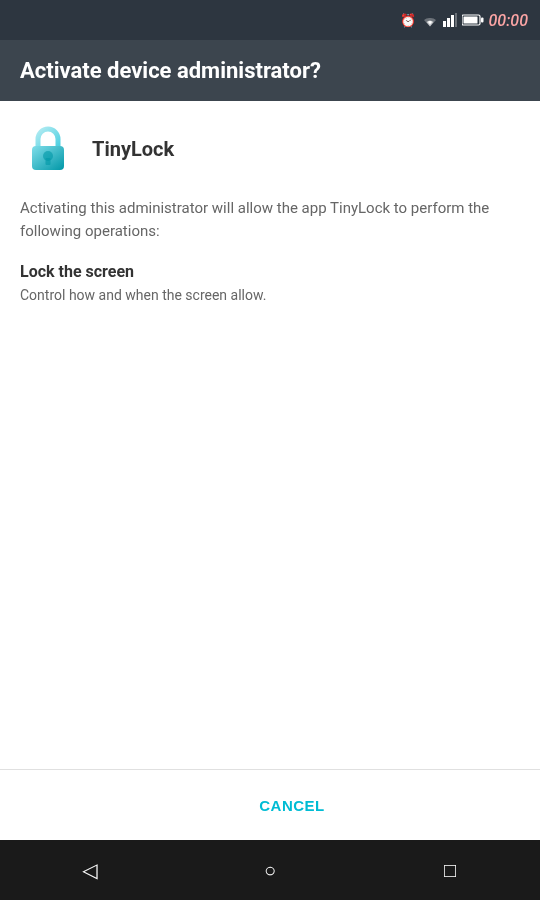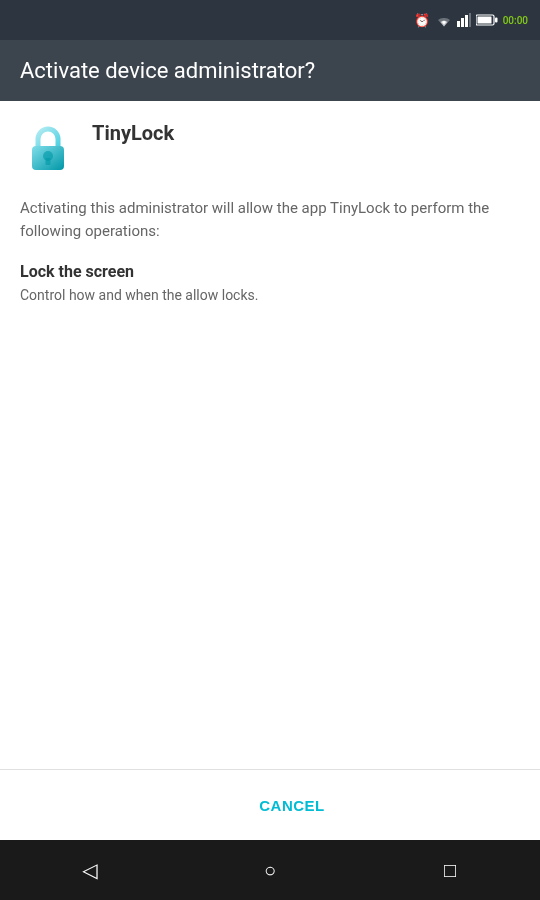"00:00" .status-time { color: #84cc16 -> #fca5a5; font-size: 10px -> 16px; font-style: none -> italic }
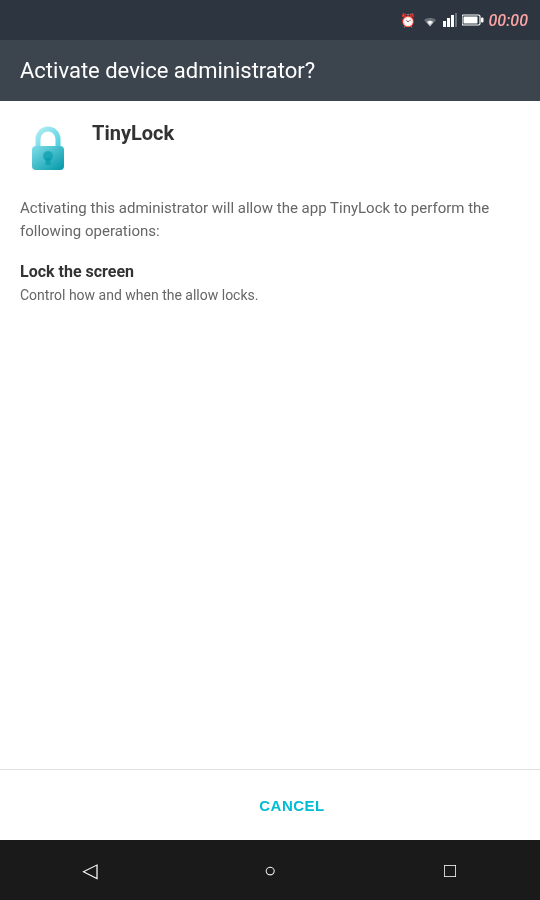"Activate device administrator?" .header-title { font-weight: normal -> bold }
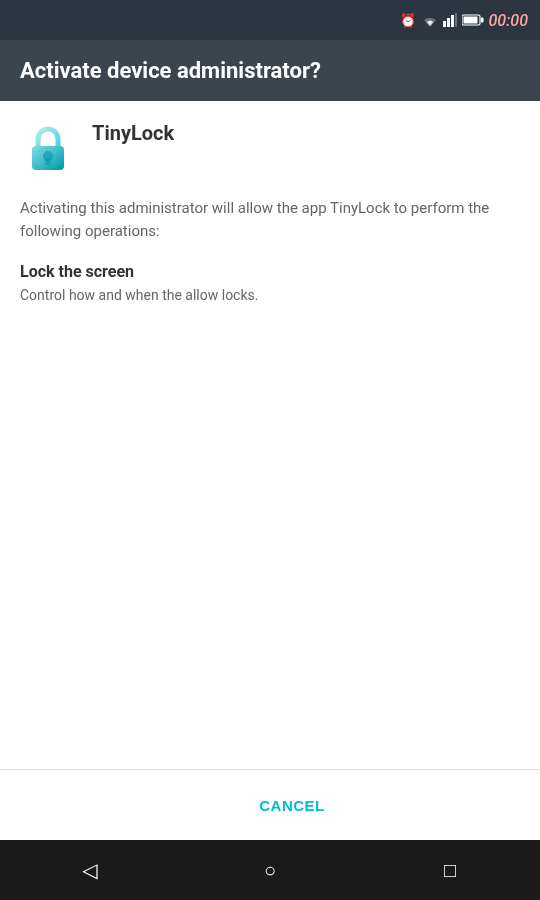"TinyLock" .app-row { align-items: flex-start -> center }
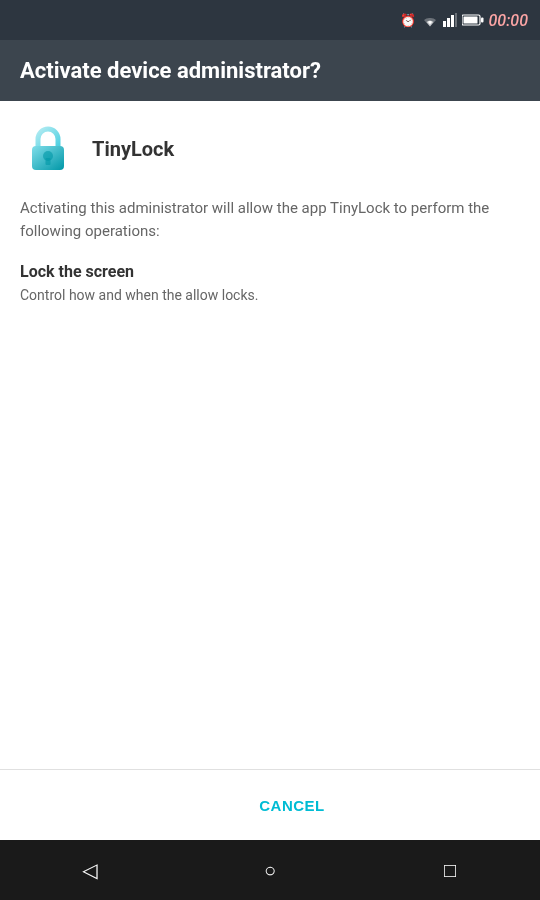"Control how and when the" p.permission-desc { text: allow locks -> screen allow }
